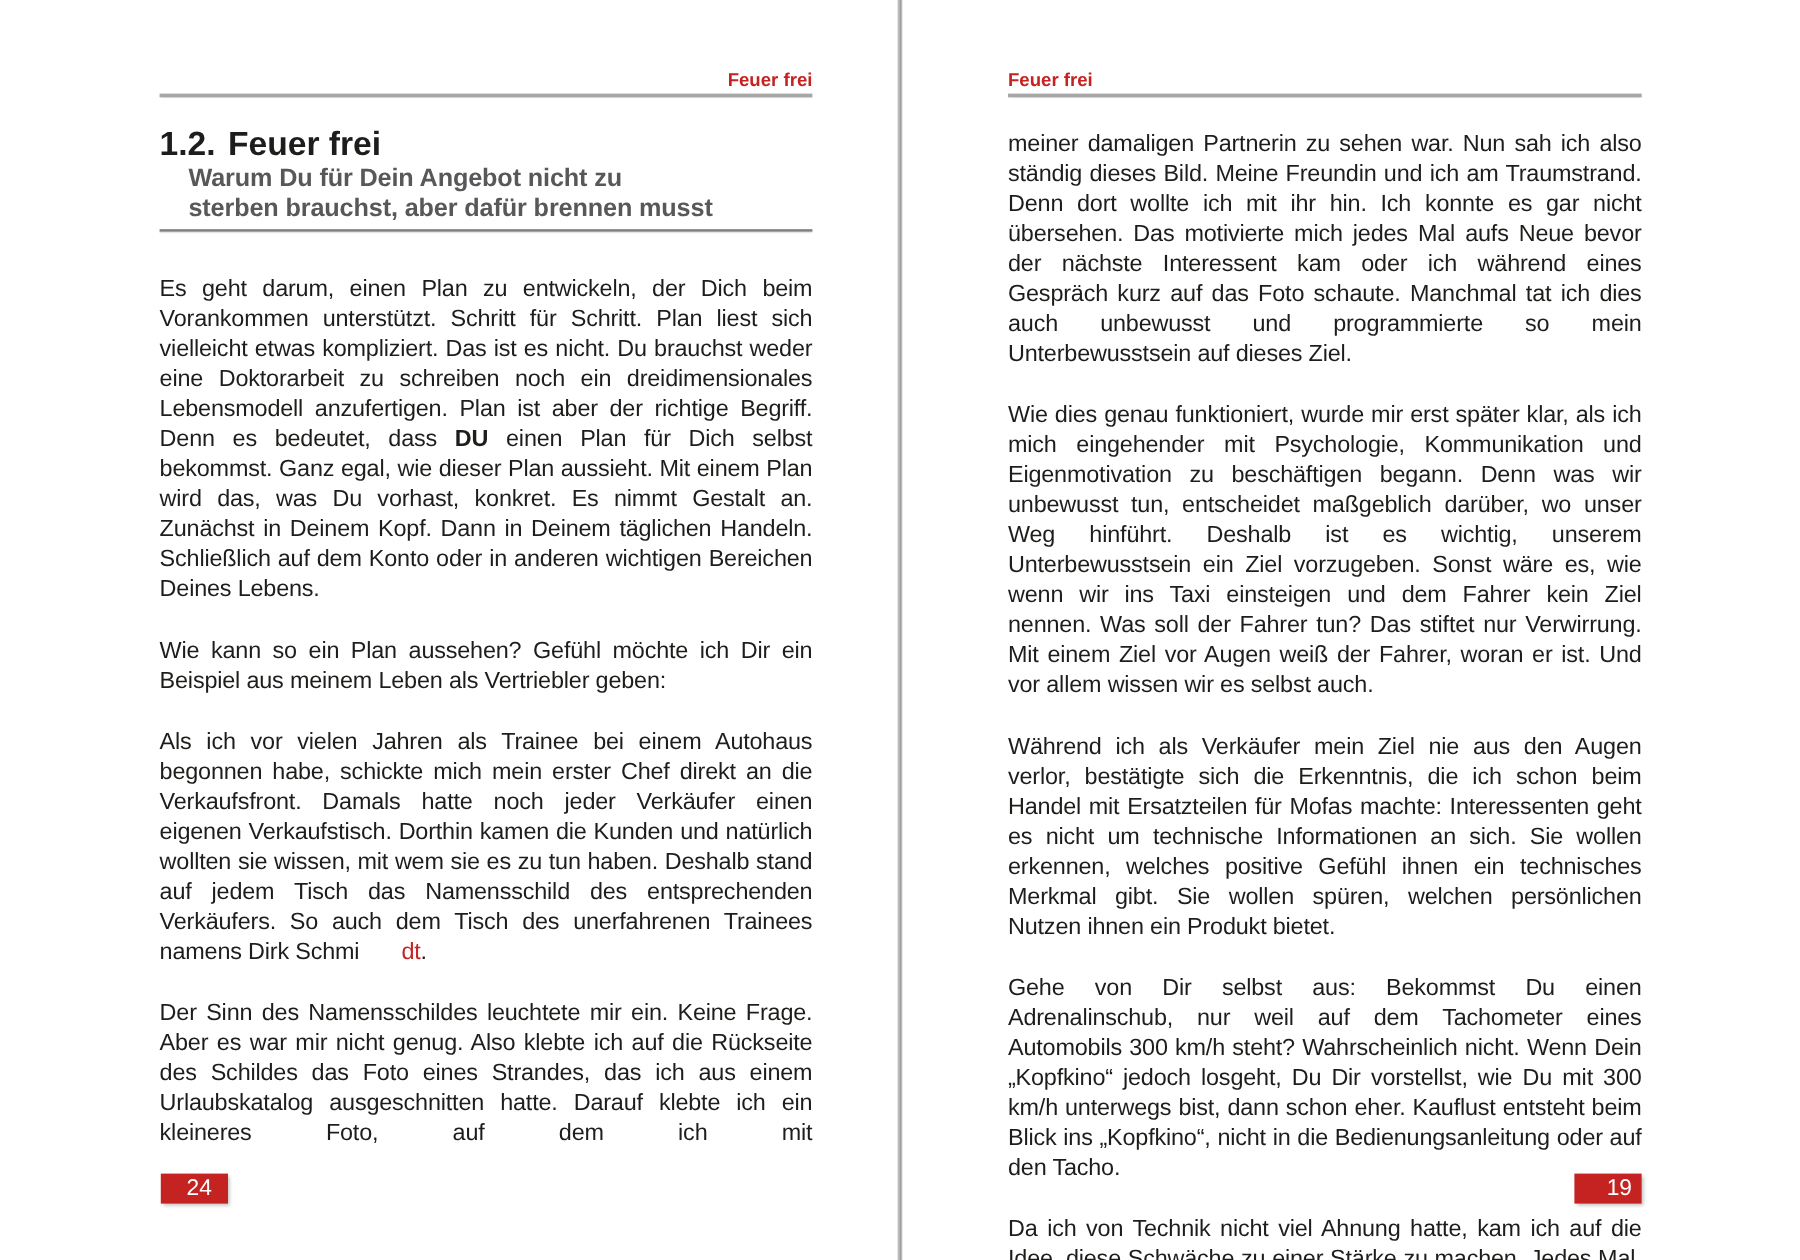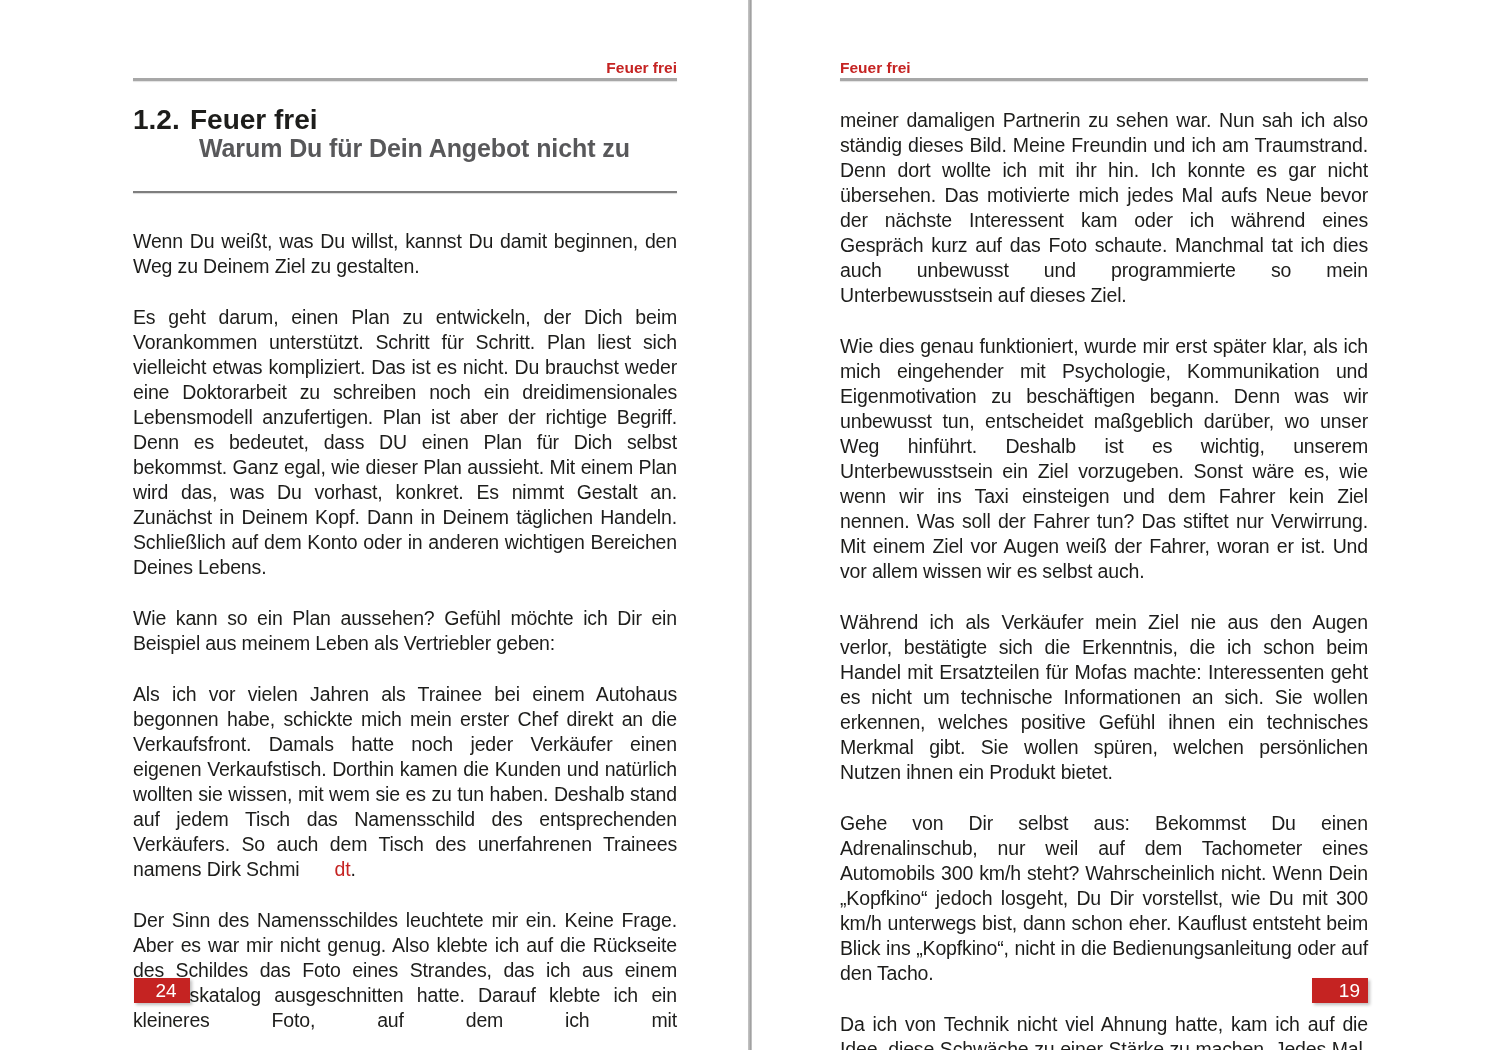"Warum Du für Dein Angebot" .chapter-subtitle { font-size: 25px -> 21px; margin-left: 66px -> 24px }
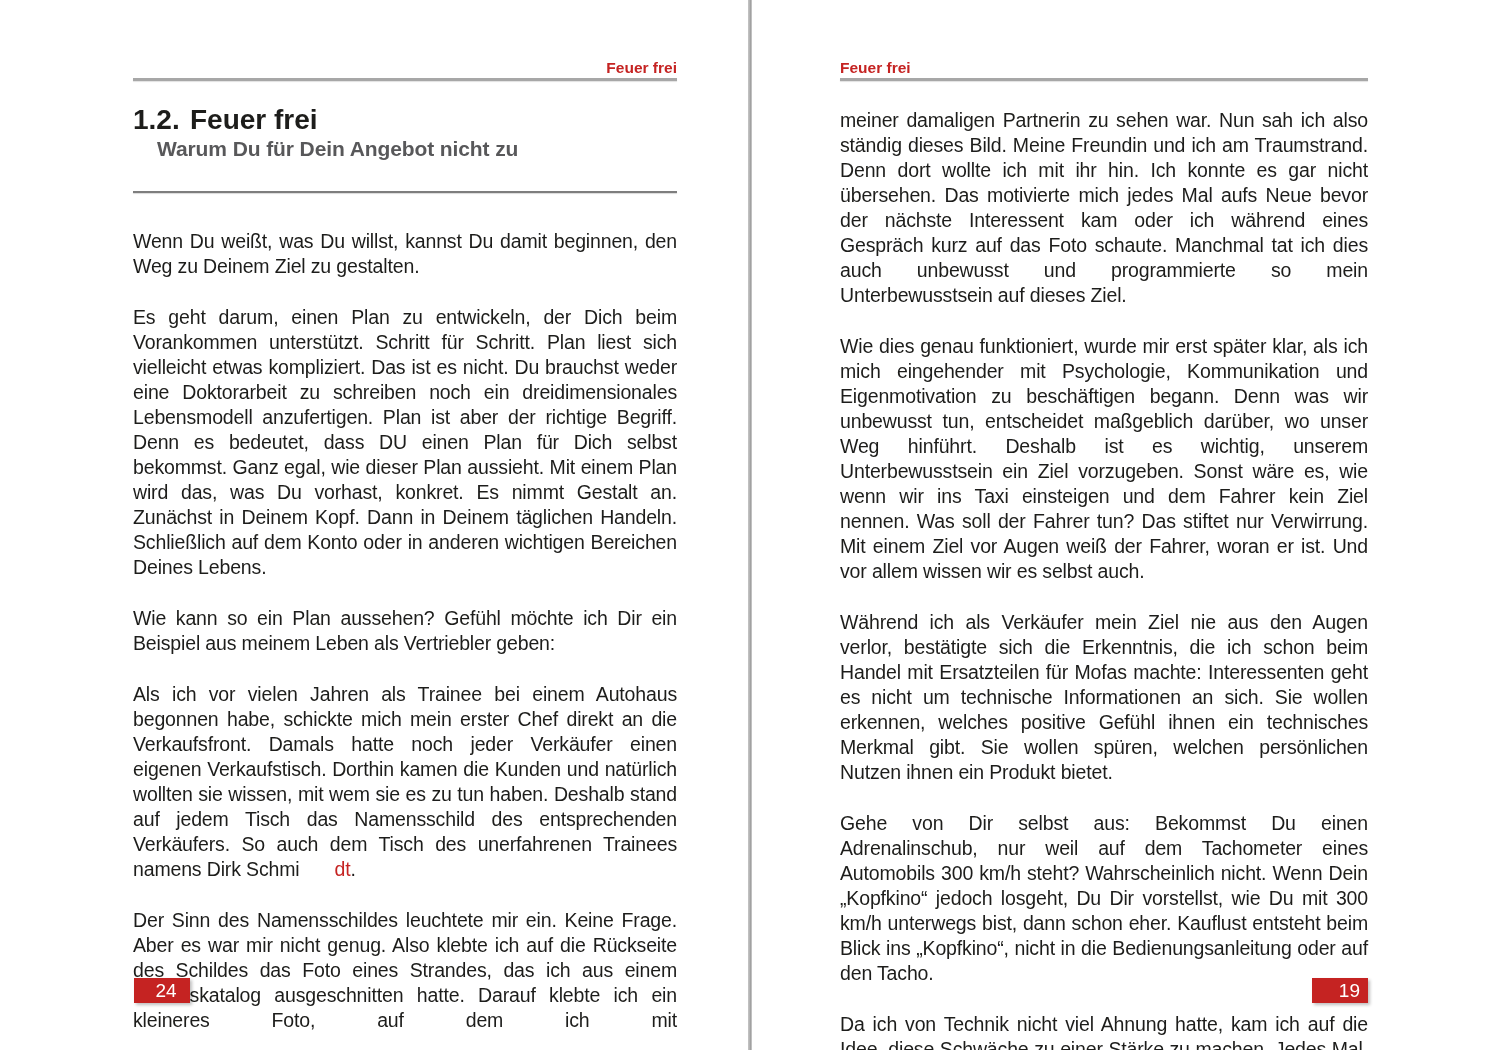"sterben brauchst, aber dafür brennen" div { html: none -> <div>sterben brauchst, aber dafür brennen musst</div> }
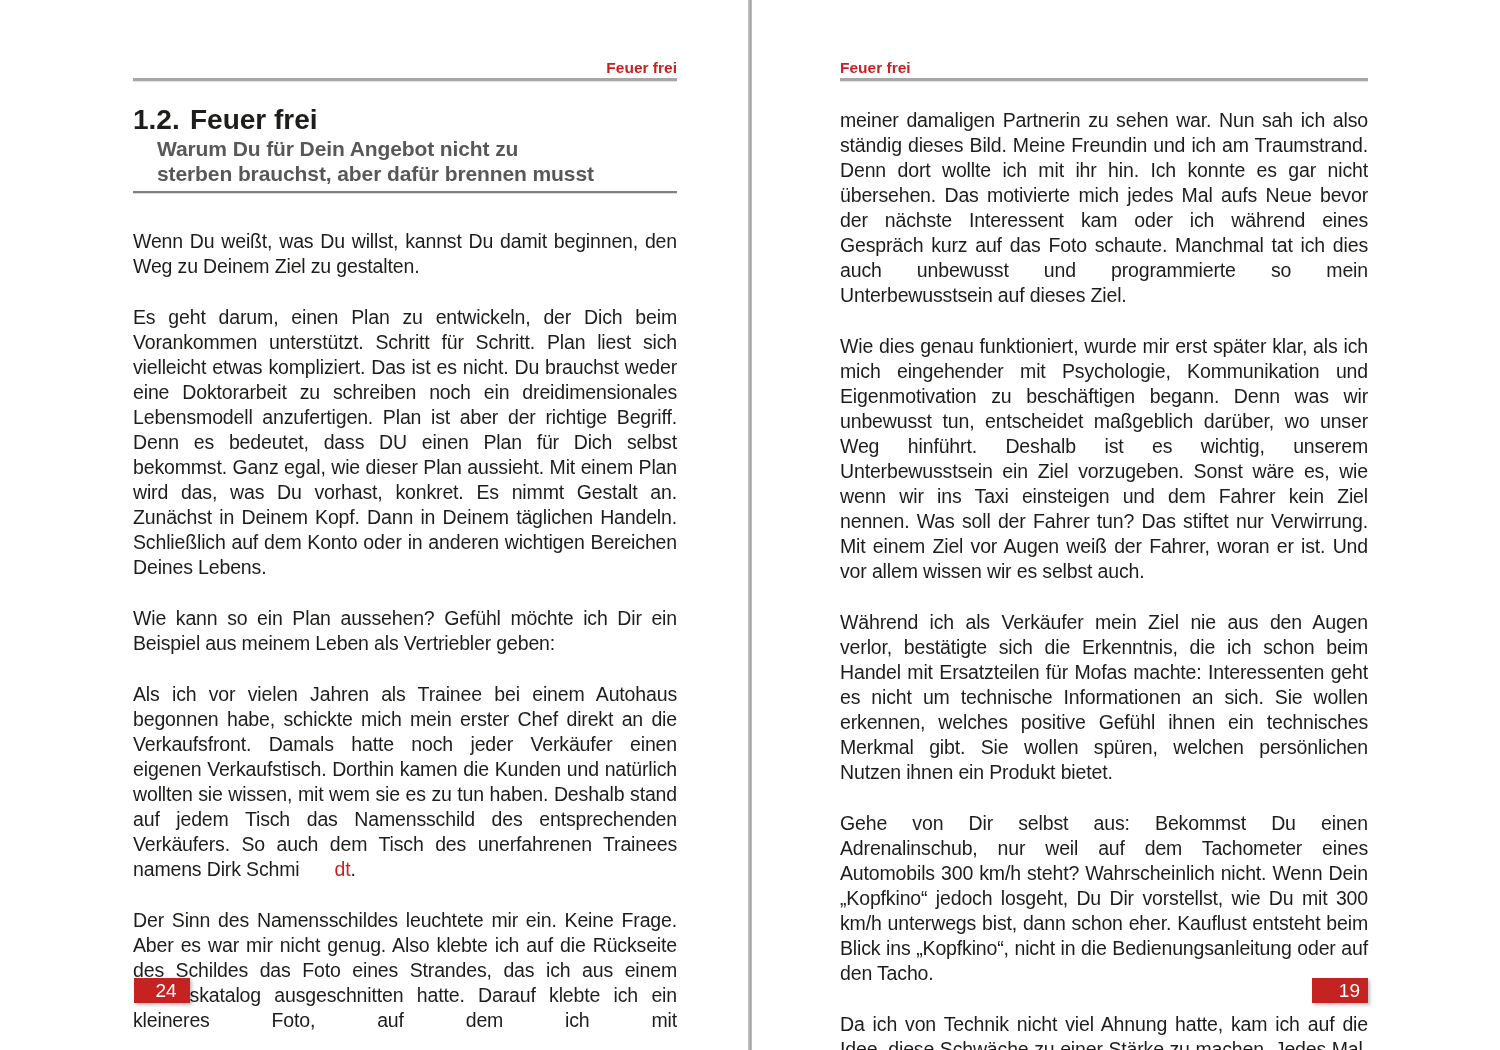"Wenn Du weißt, was Du" p { html: <p><span>Wenn Du weißt, was Du willst, kannst Du damit beginnen, den Weg zu Deinem Ziel zu gestalten.</span></p> -> none }
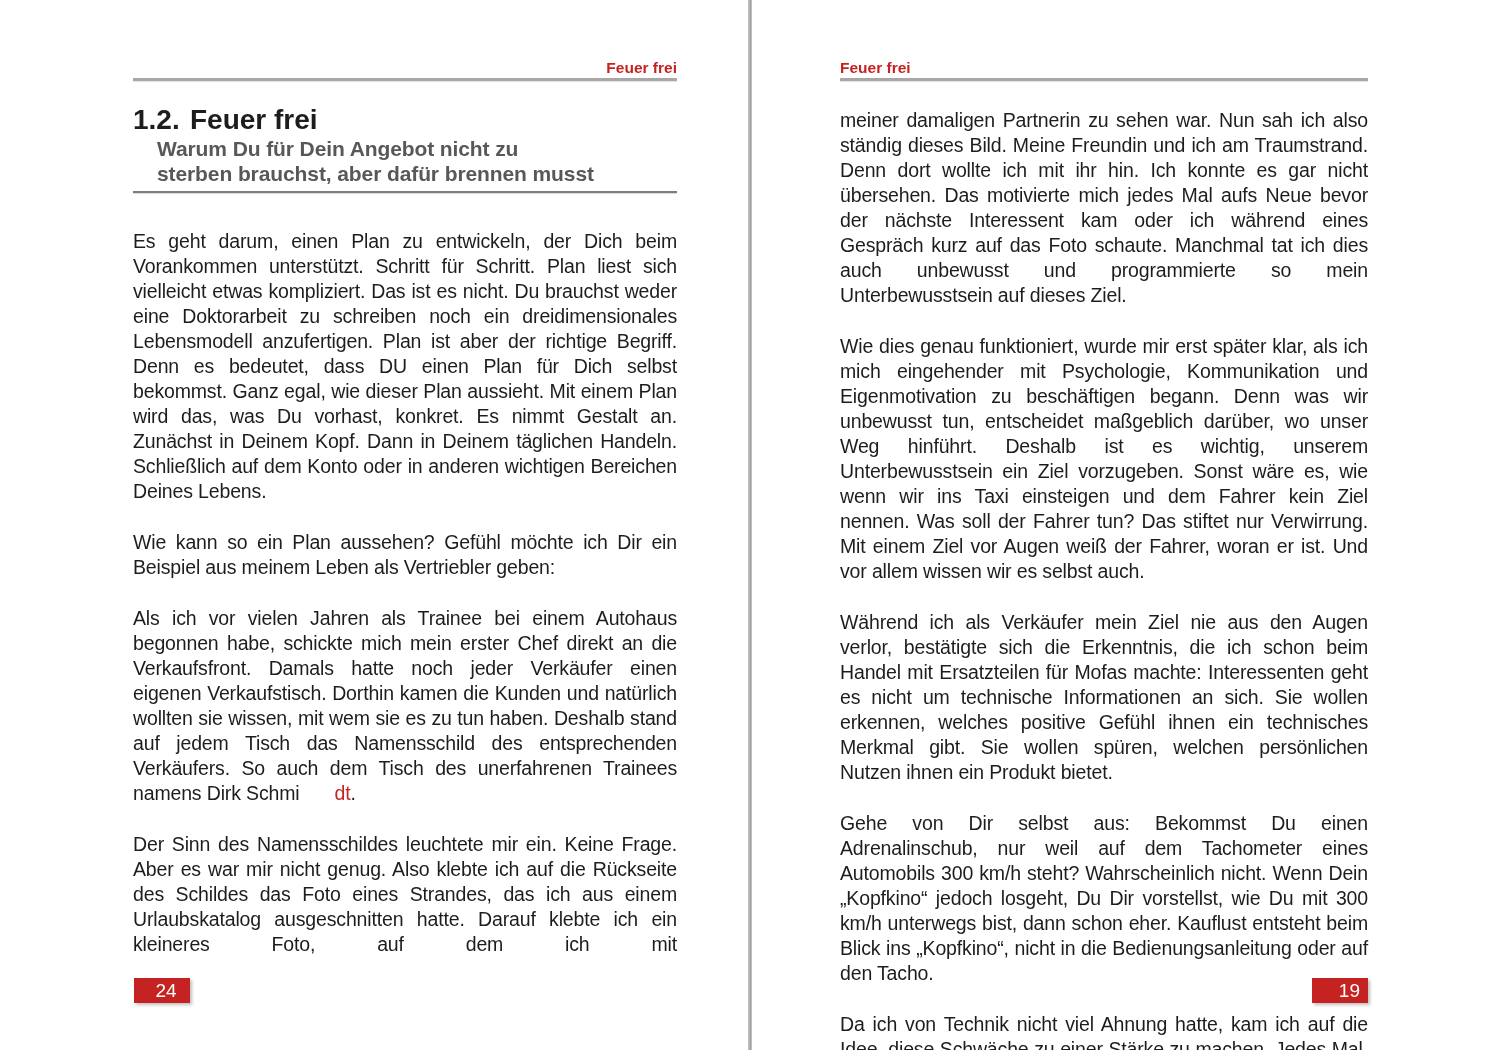"DU" .seg-bold { font-weight: normal -> bold }
